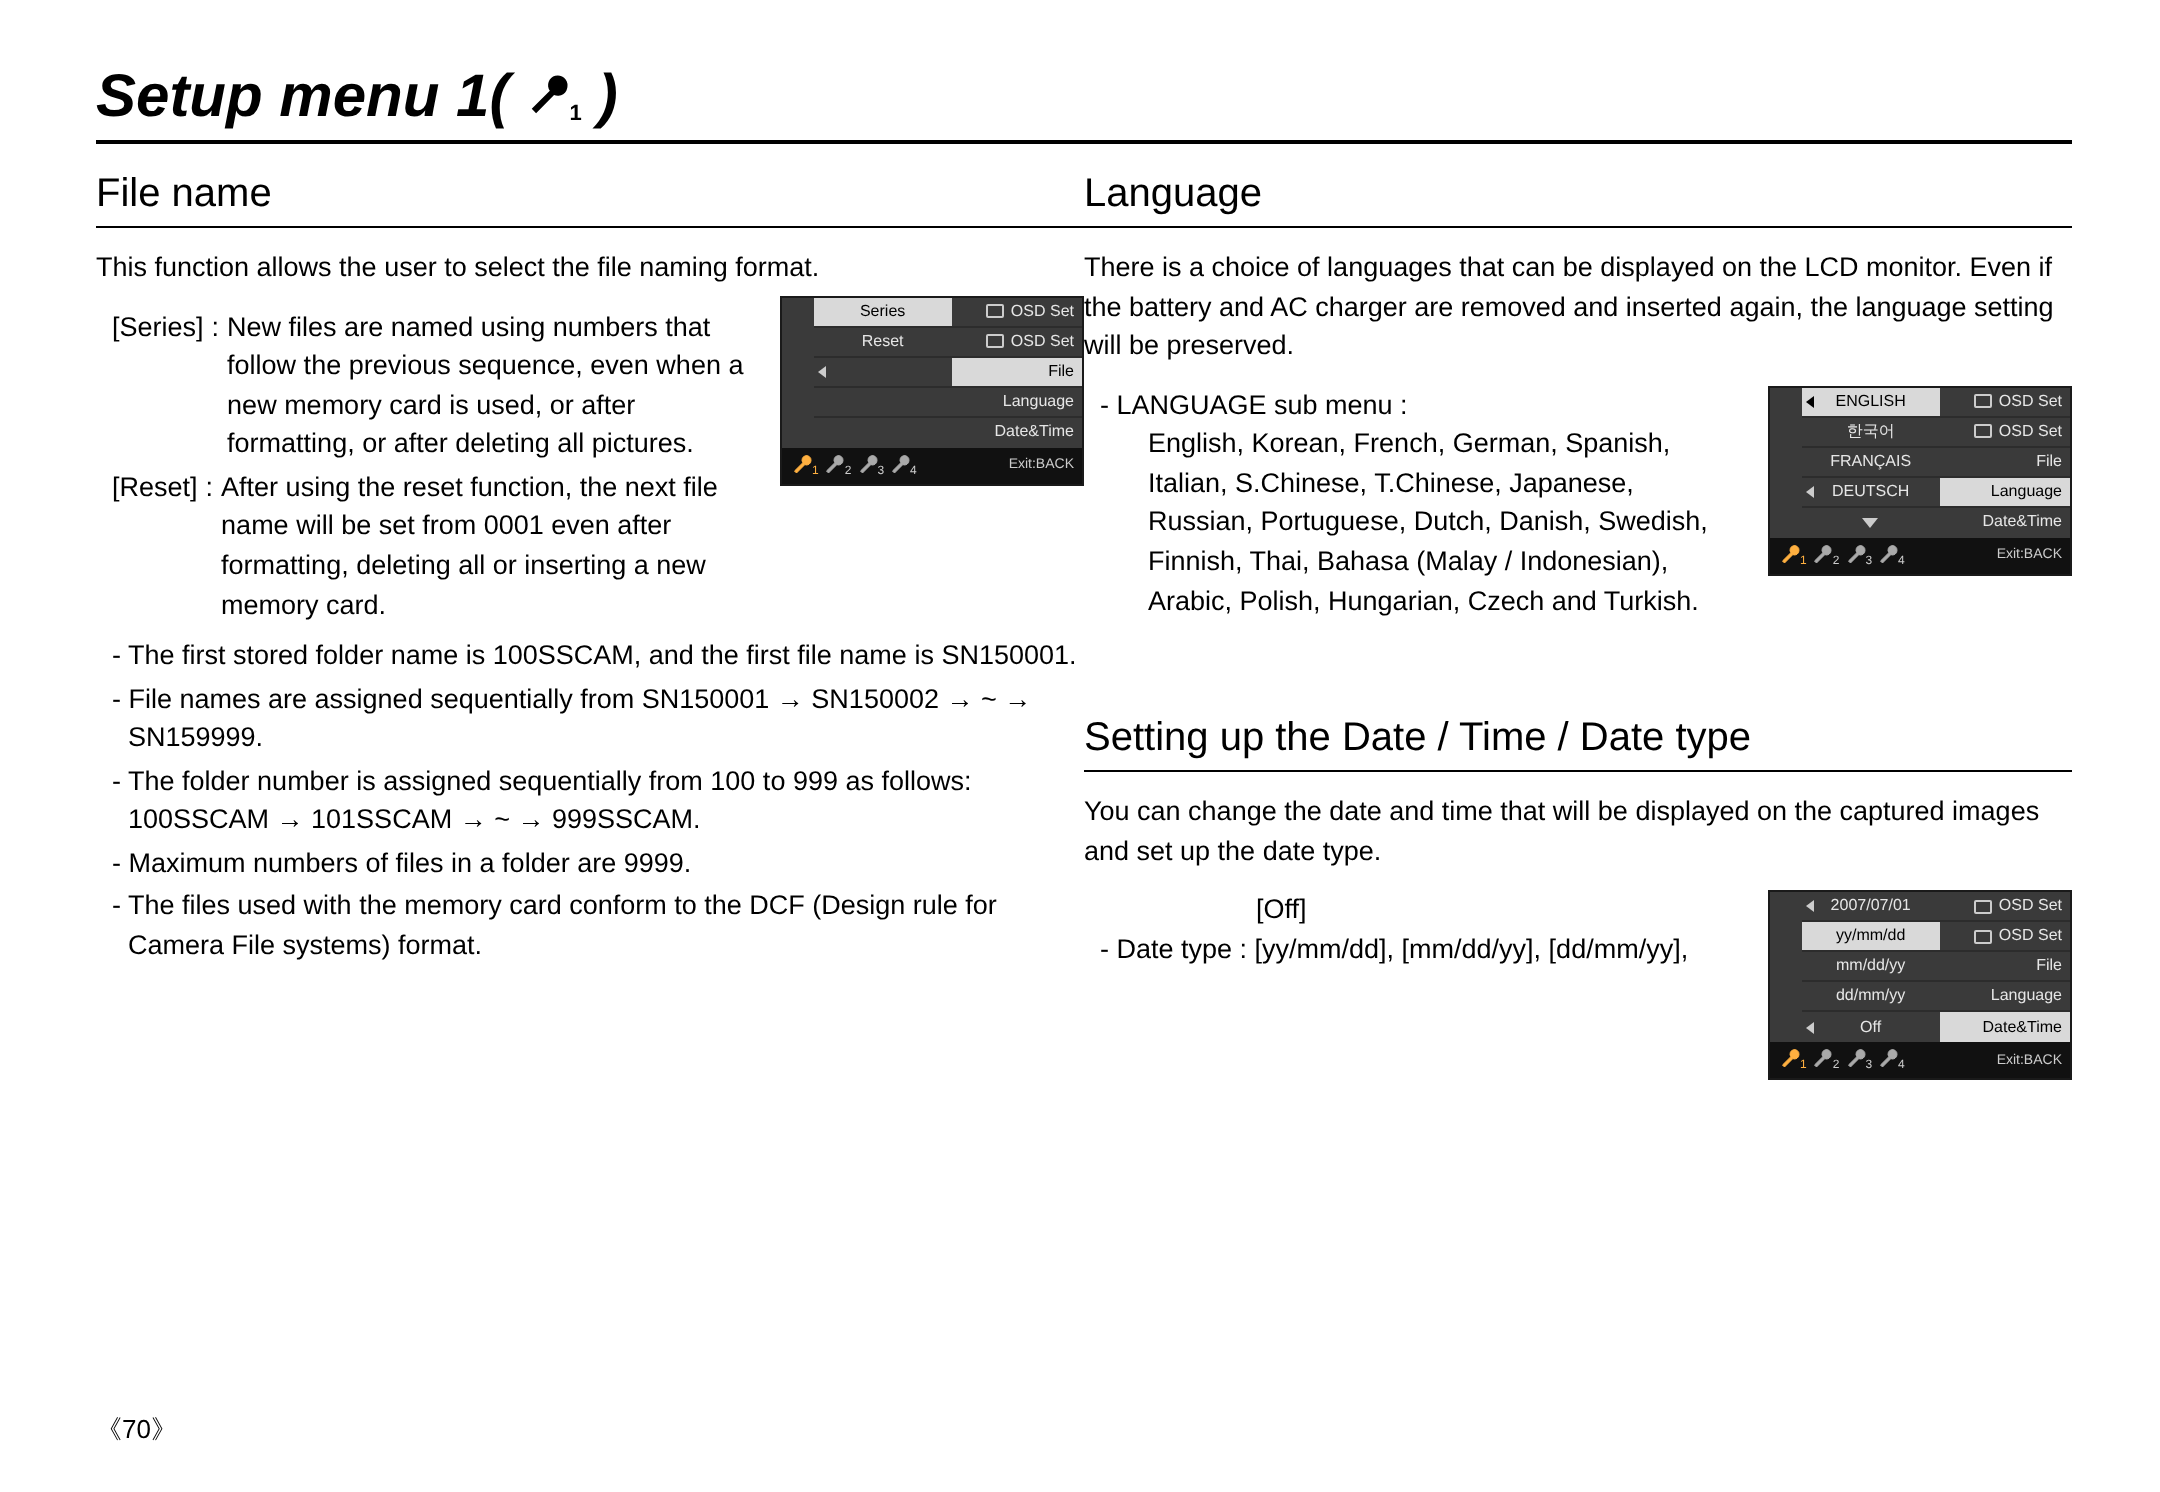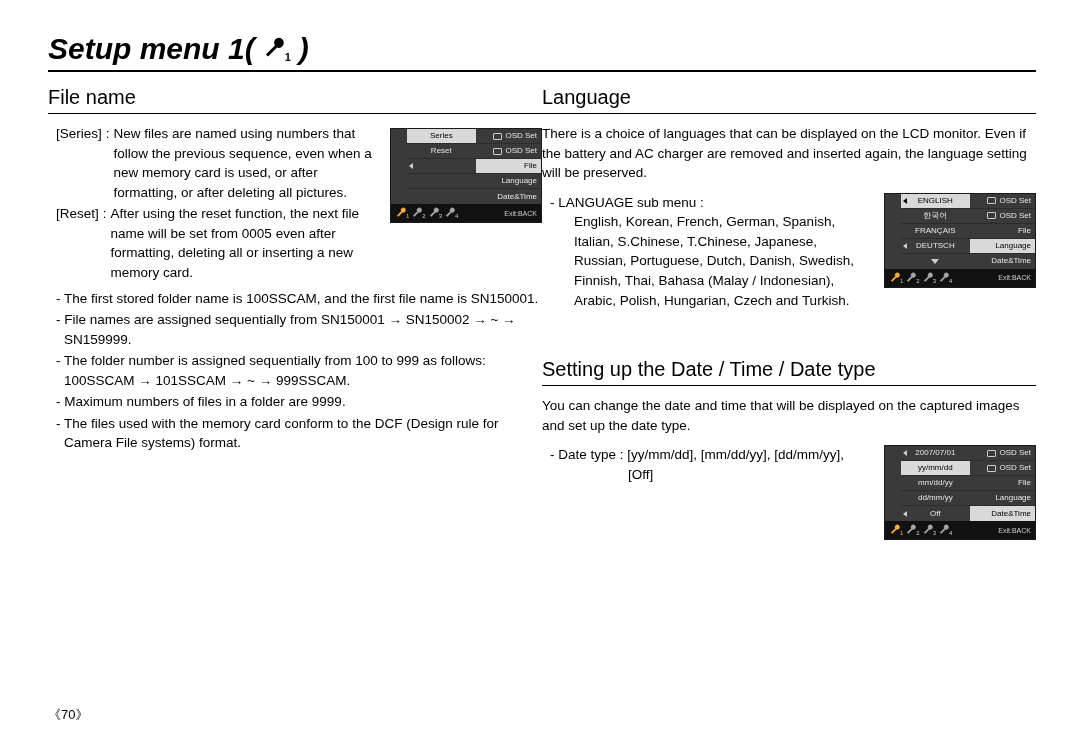"This function allows the user" p.body-text { html: none -> <p>This function allows the user to select the file naming format.</p> }
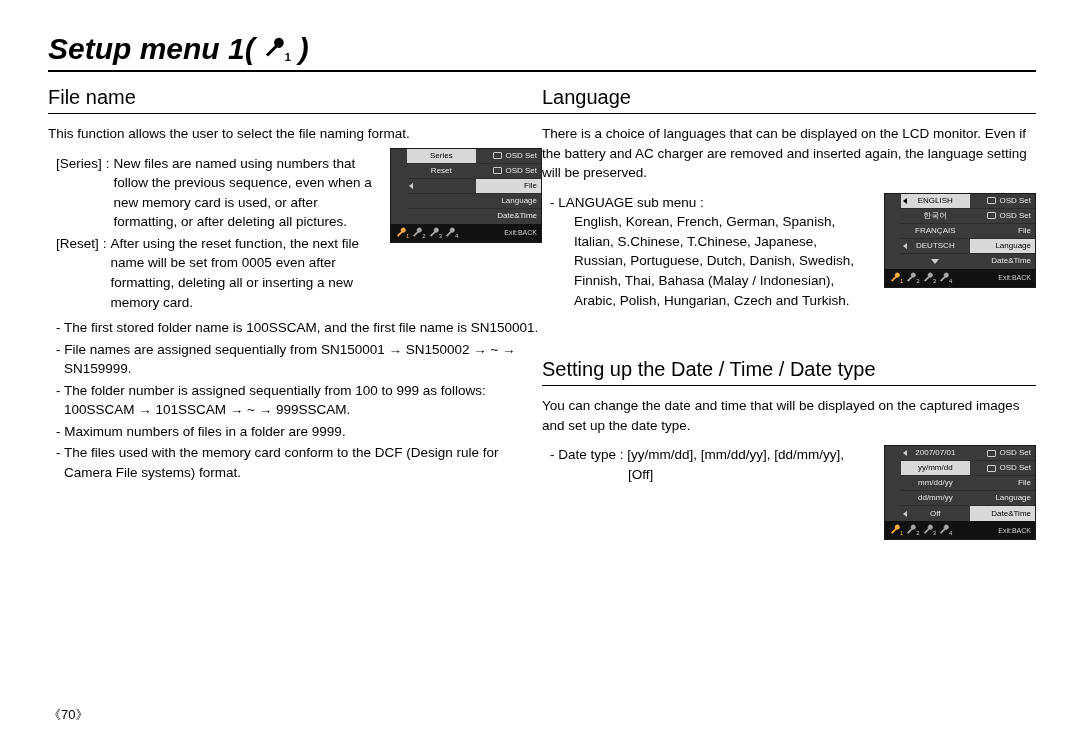"After using the reset function," span.def-body { text: 0005 -> 0001 }
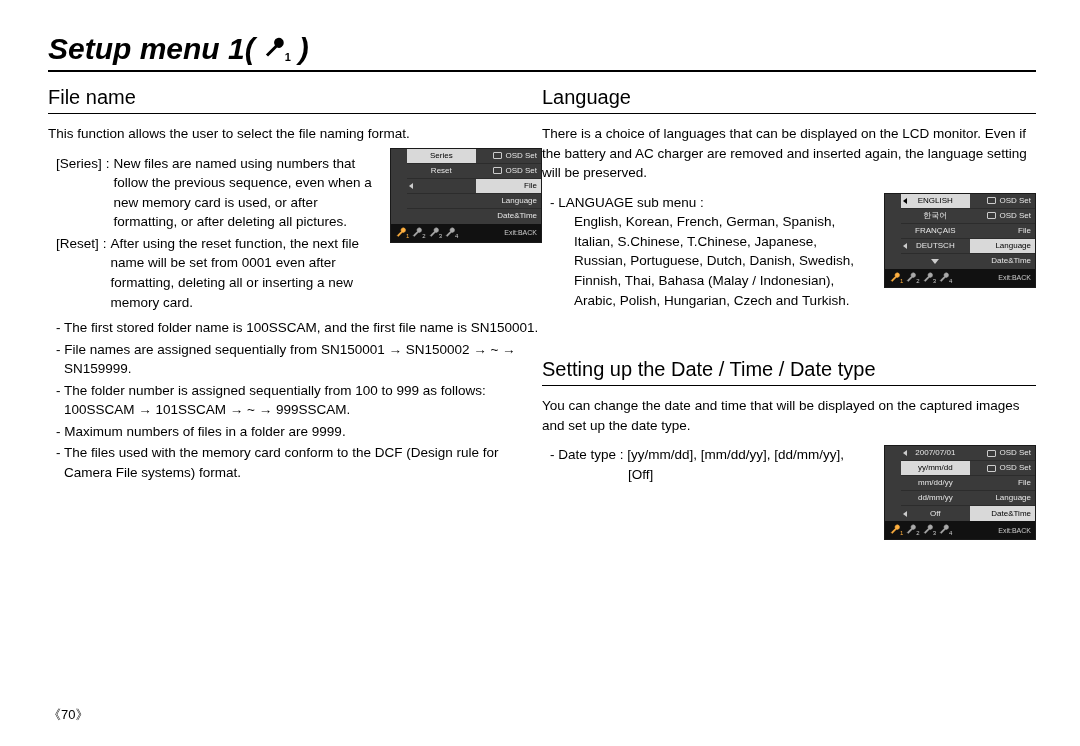"- Date type : [yy/mm/dd]," div { order: before "[Off]" -> after "[Off]" }
